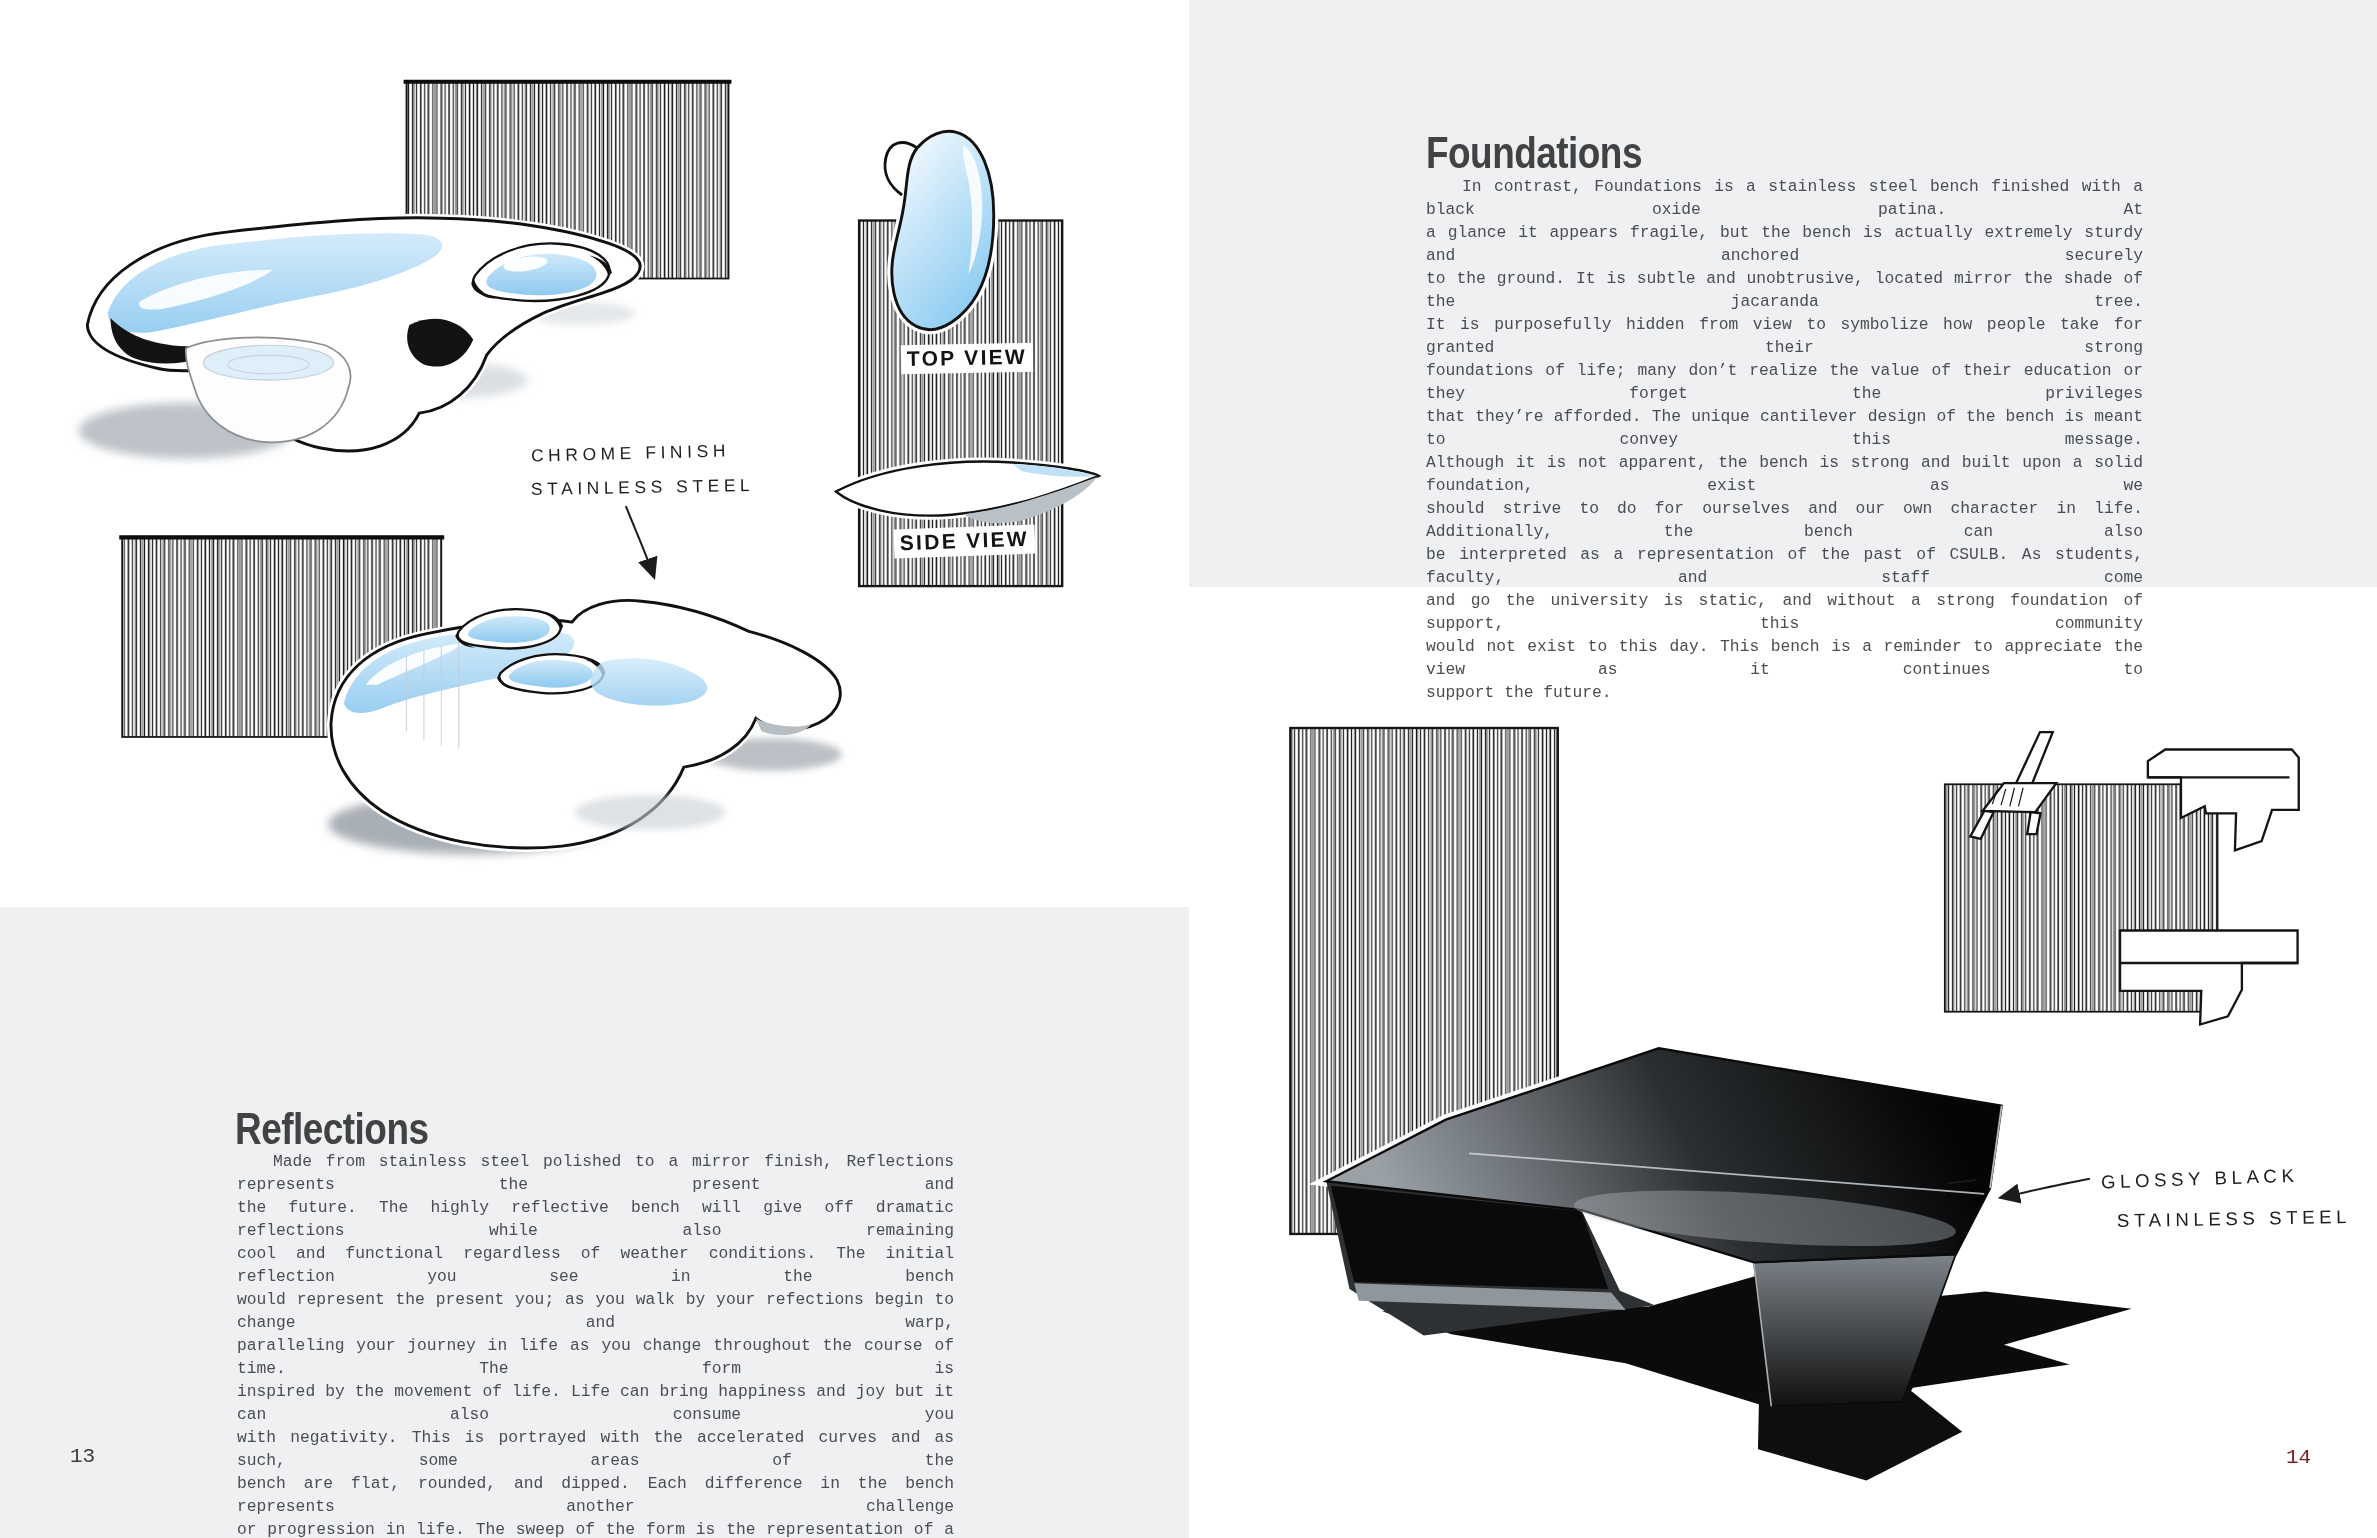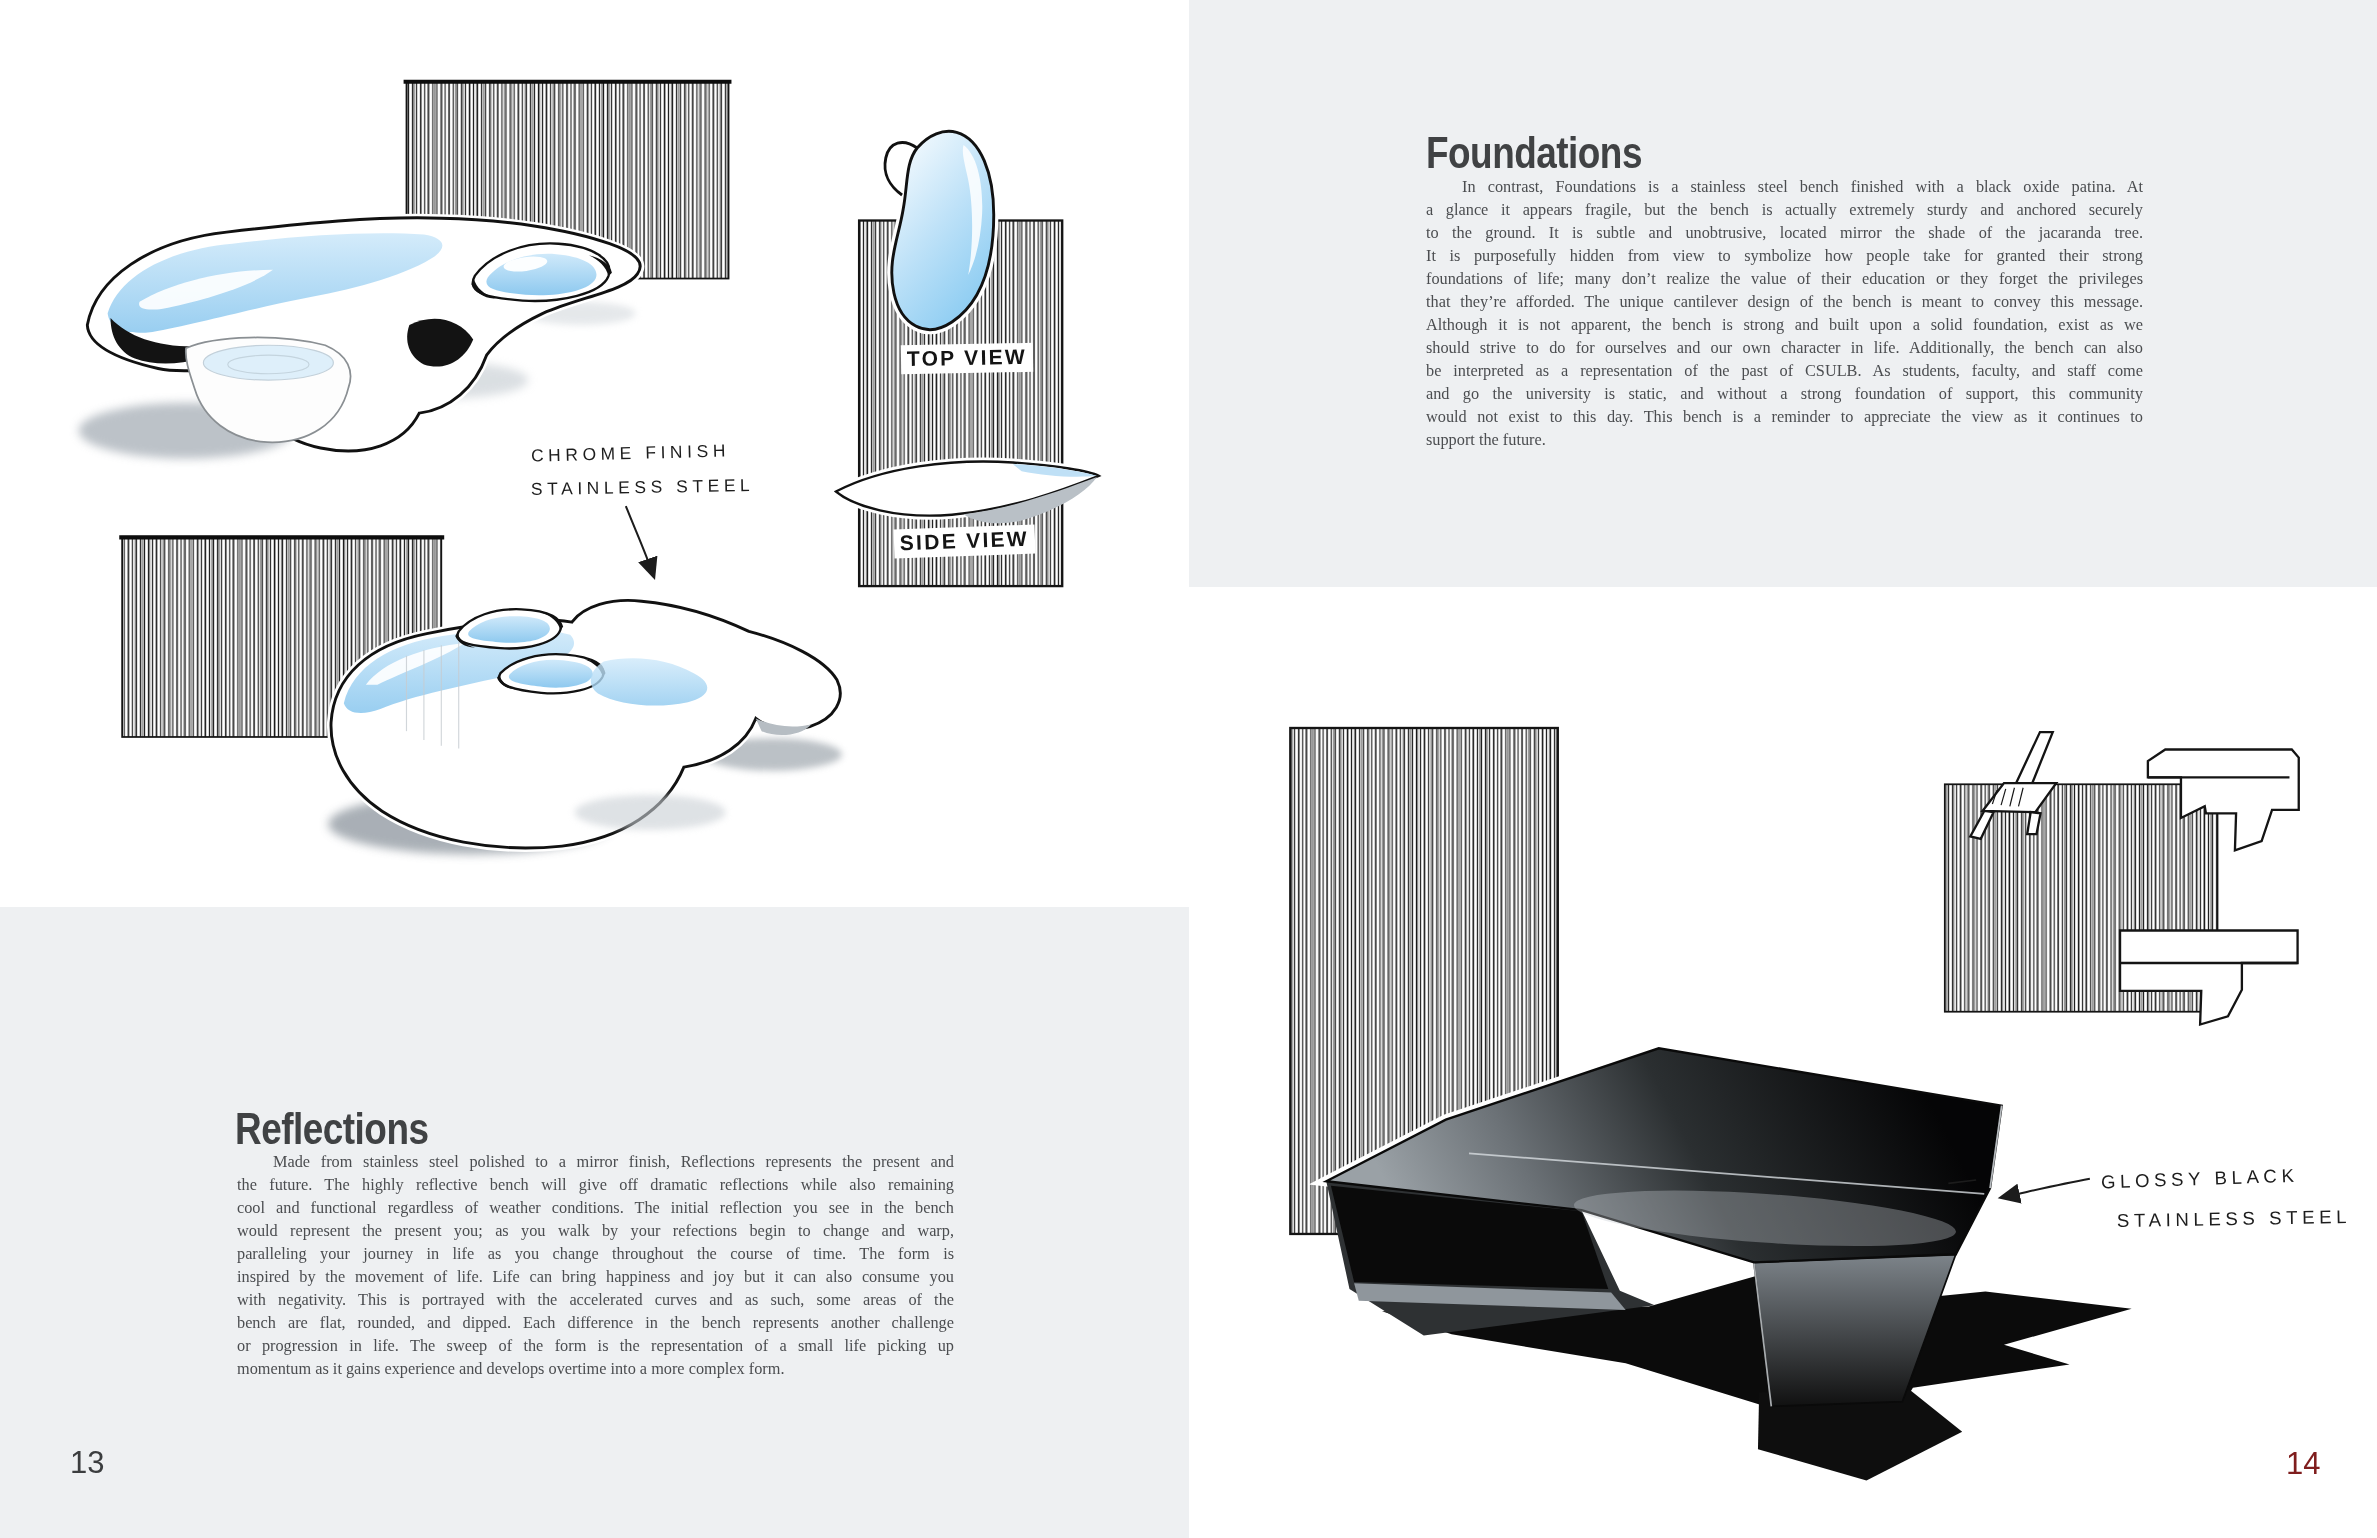"In contrast, Foundations is a" .bodytext .line { font-family: none -> Liberation Mono, monospace }
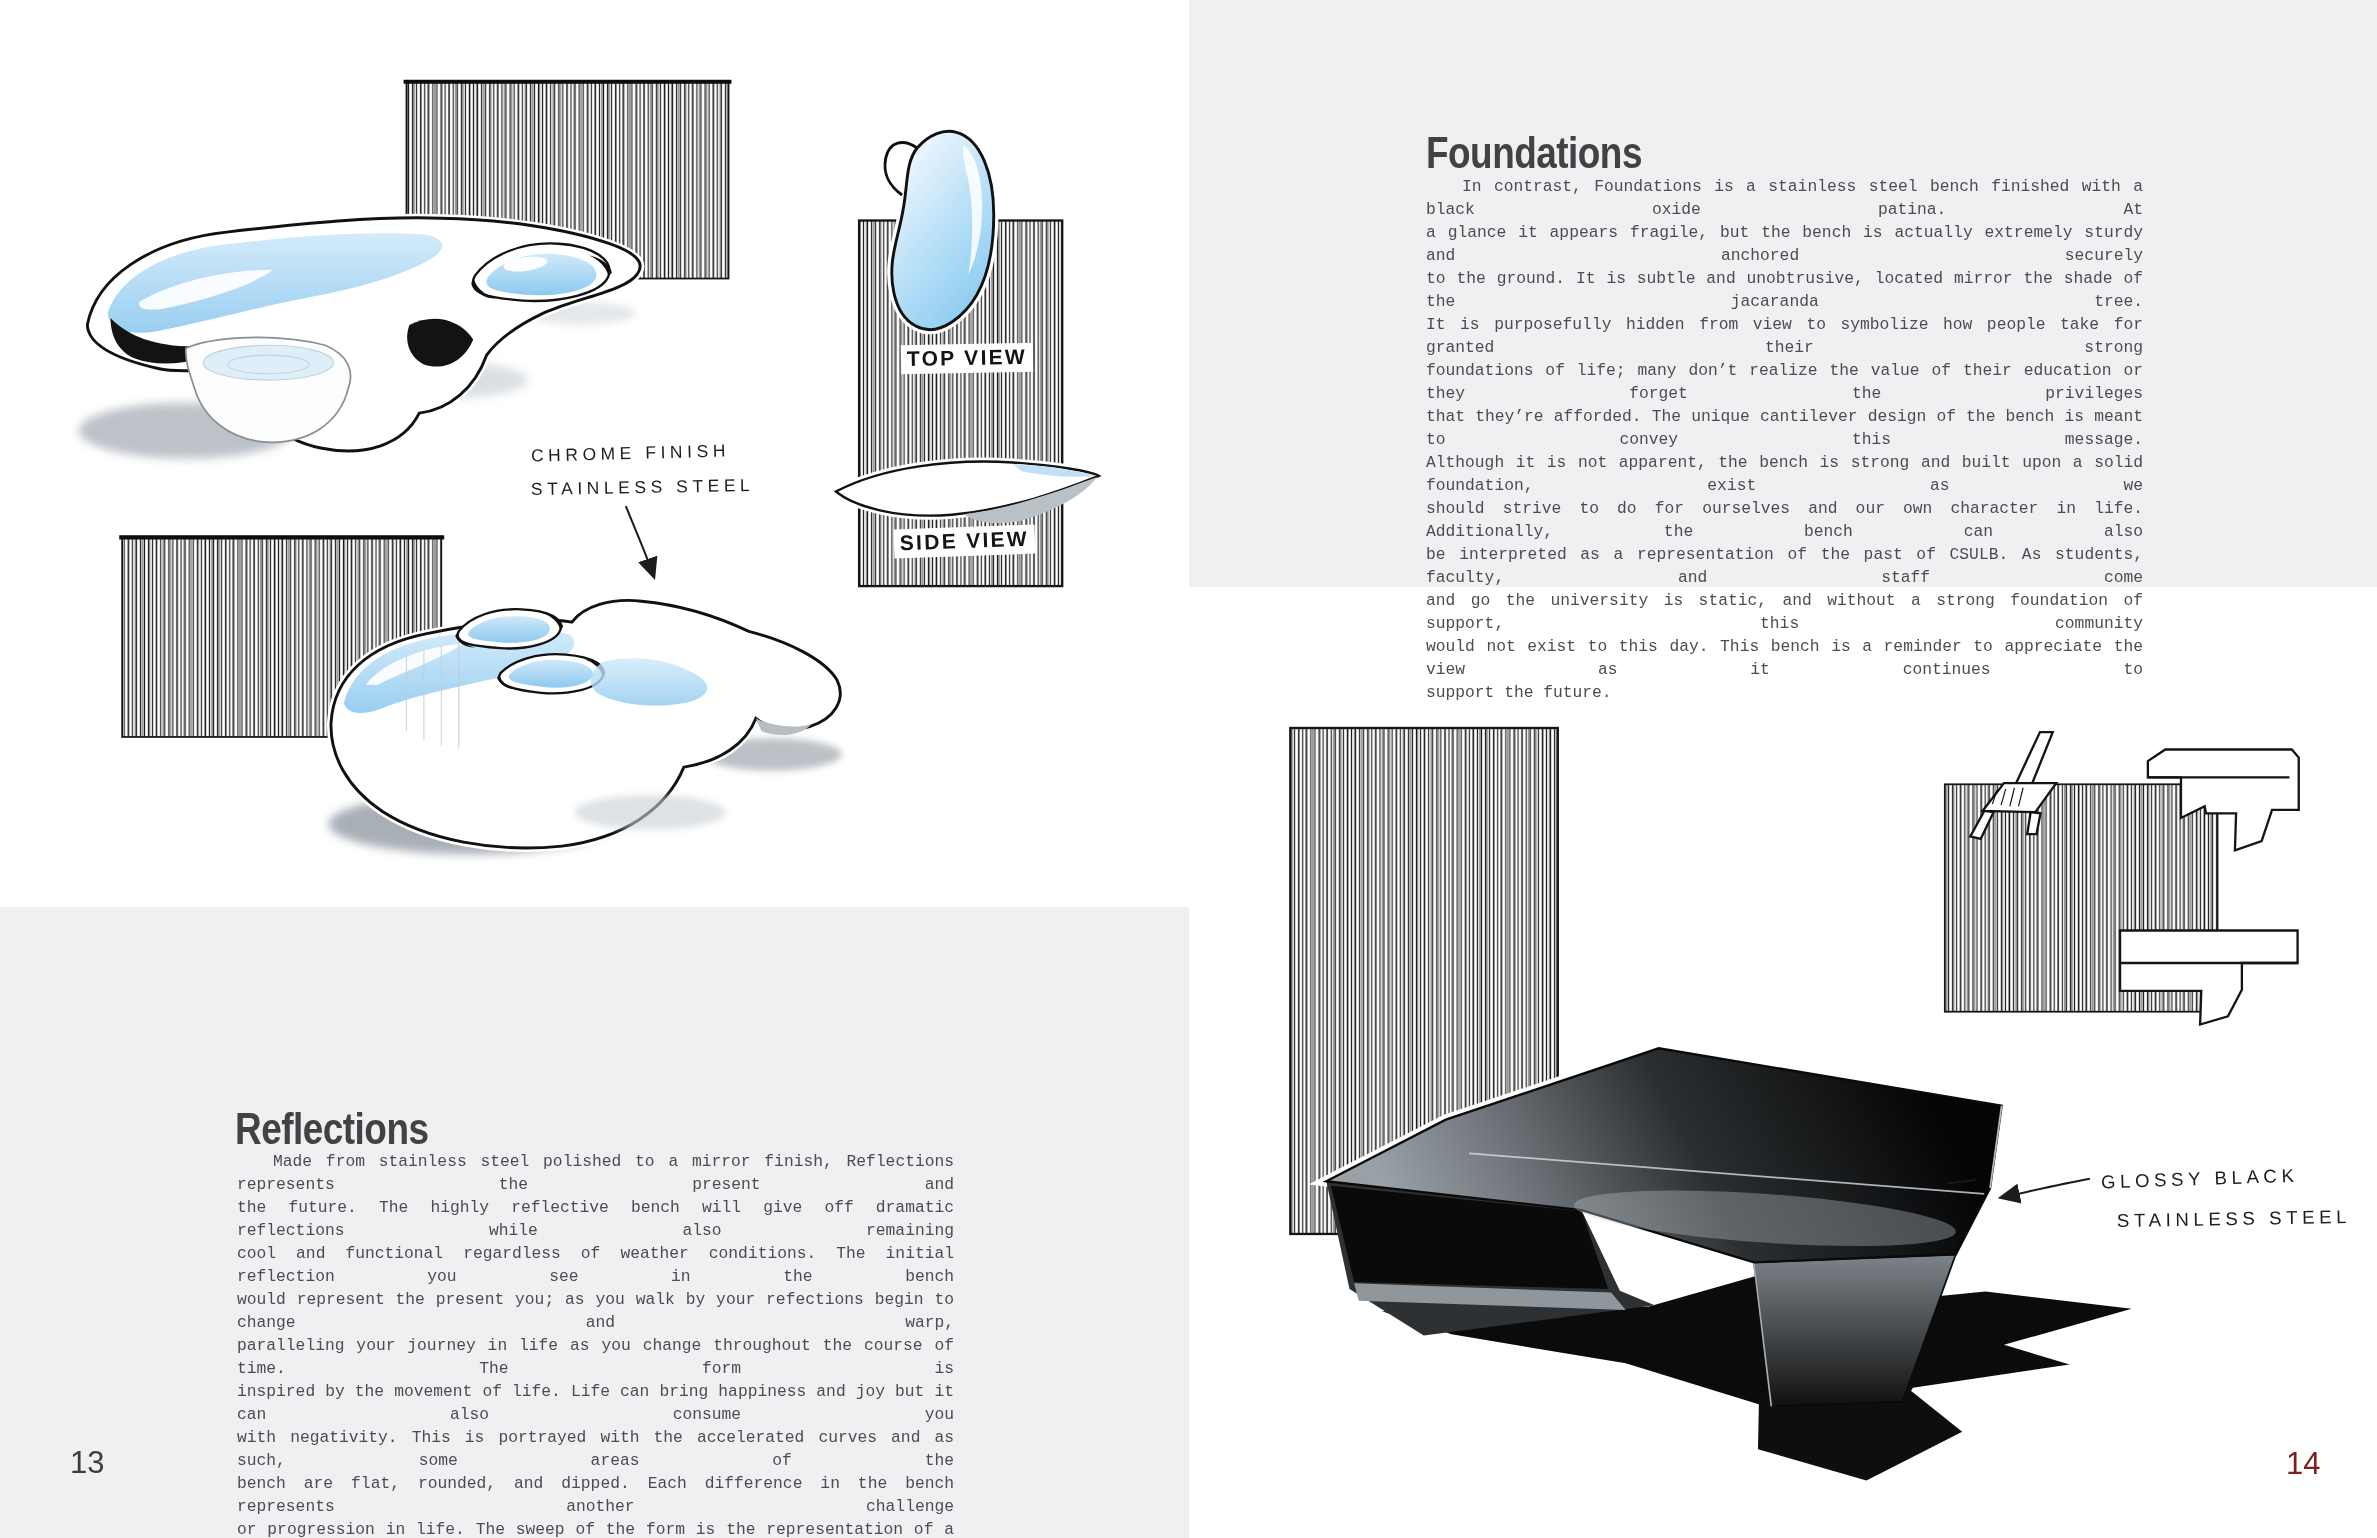"13" .pagenum { font-family: none -> Liberation Mono, monospace; font-size: 31px -> 21px }
